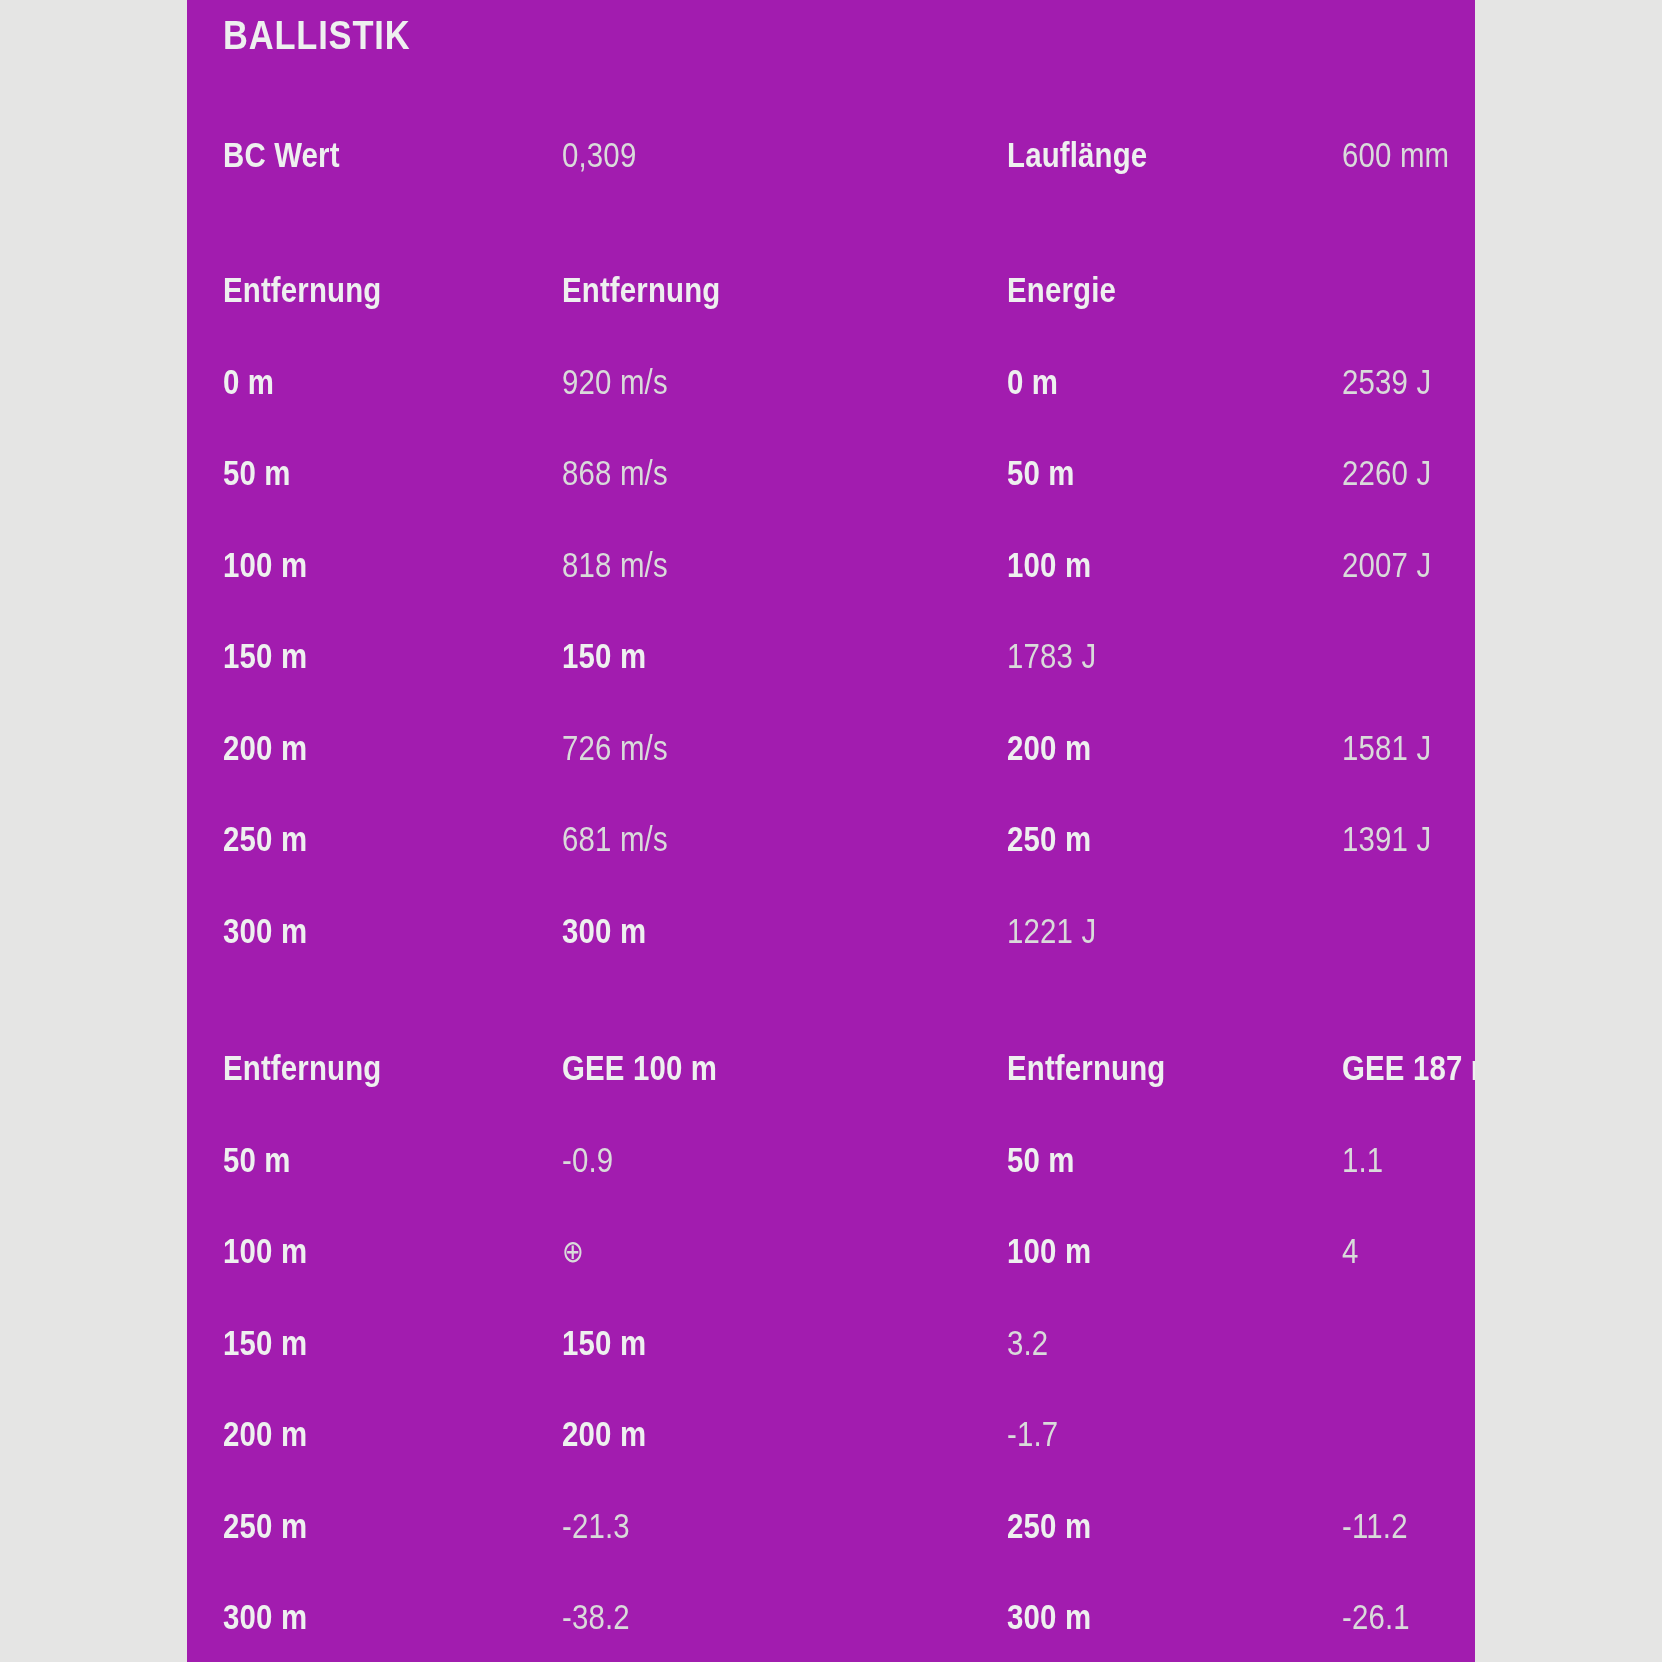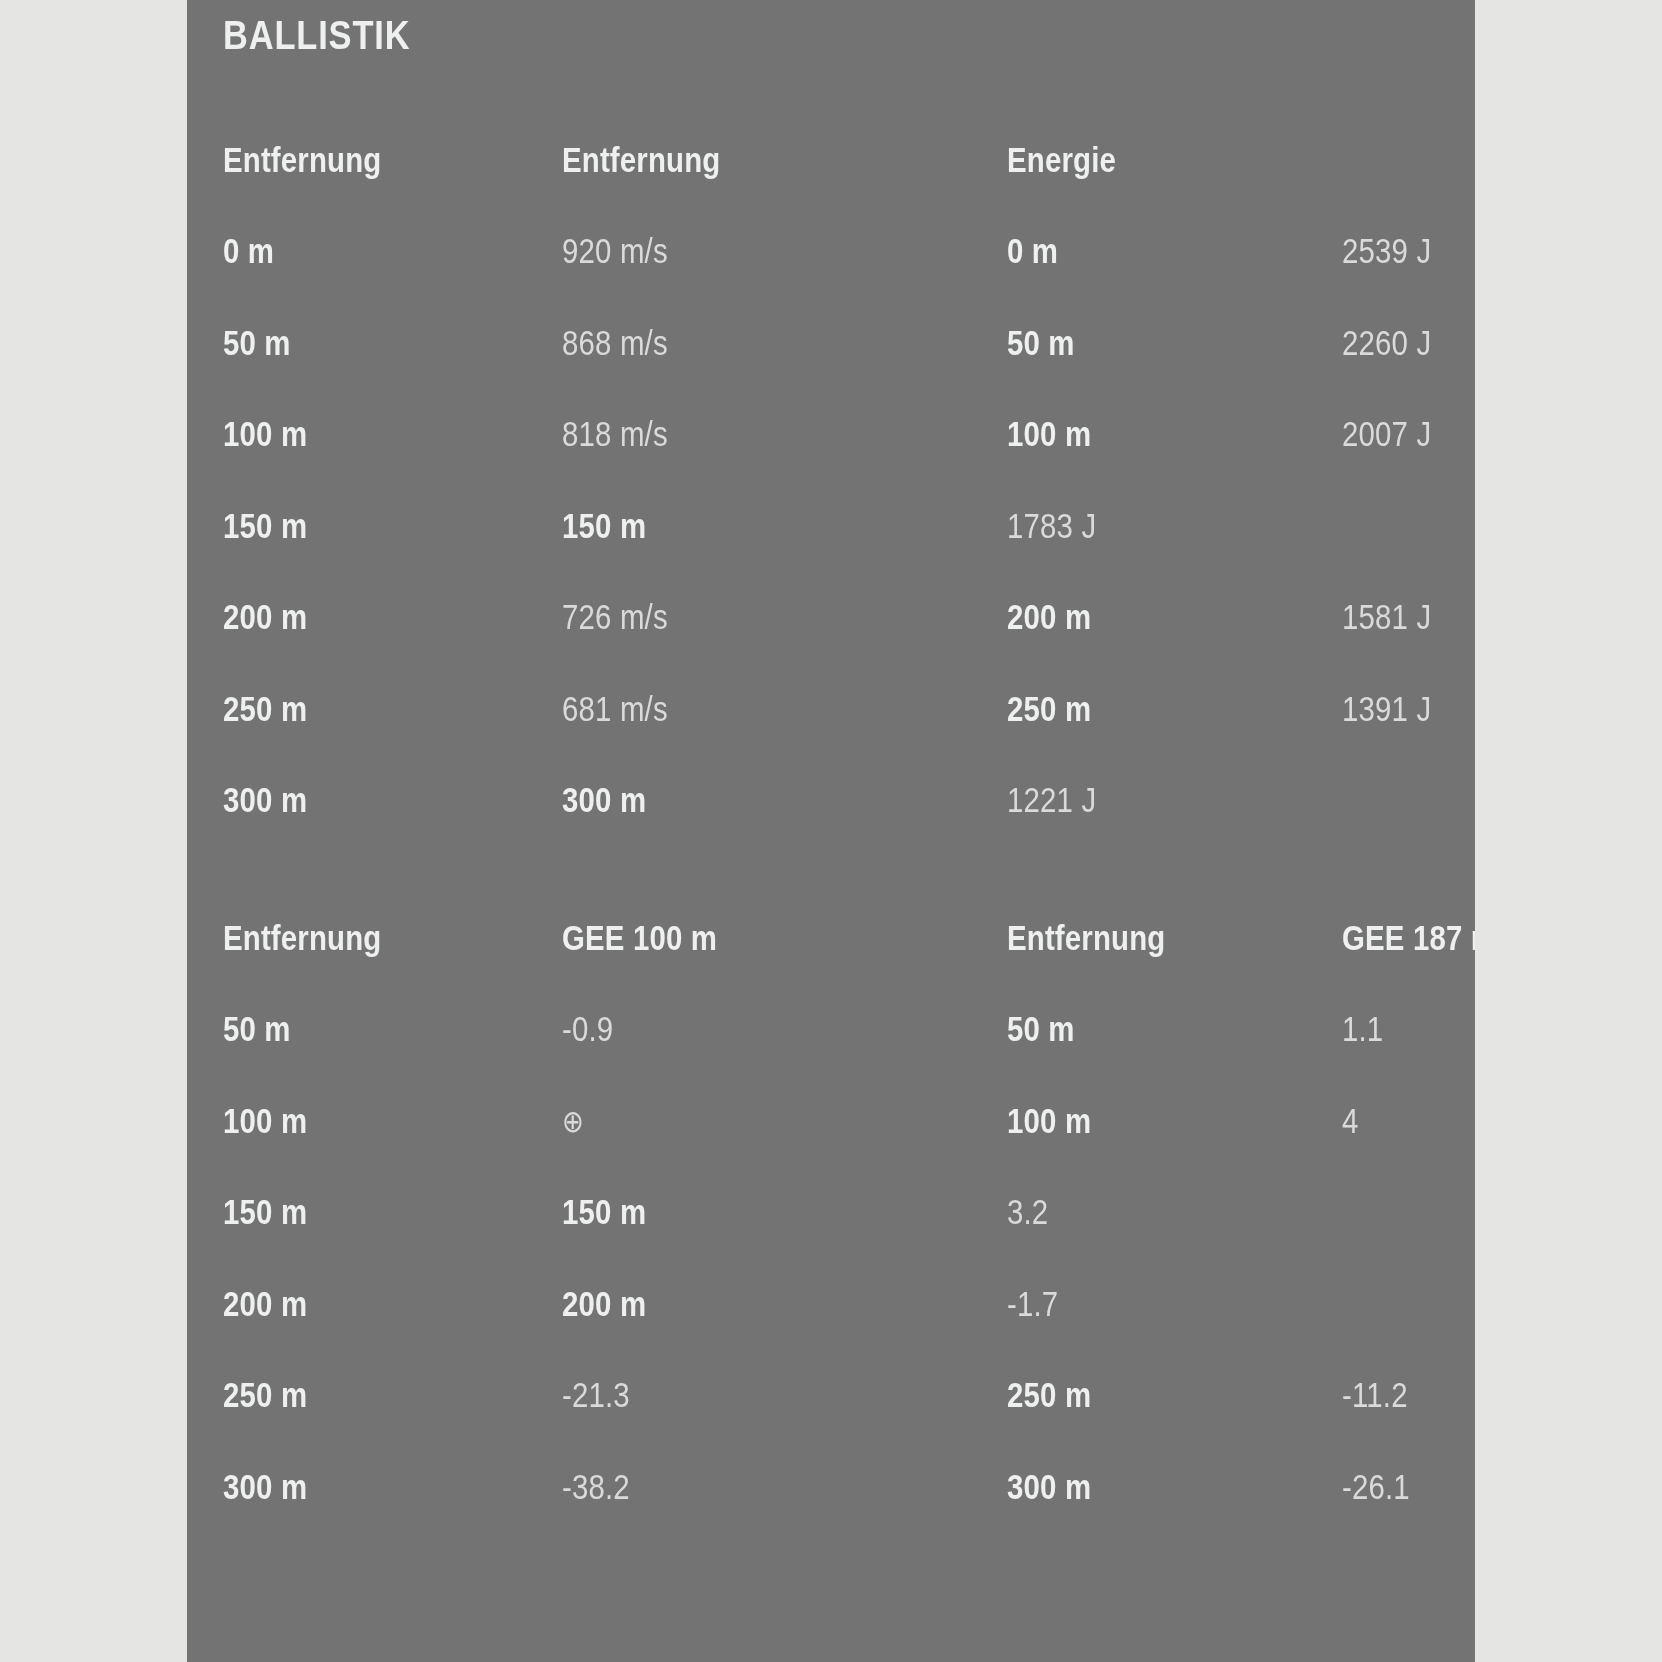"BALLISTIK" .panel { background: #737373 -> #a21caf }
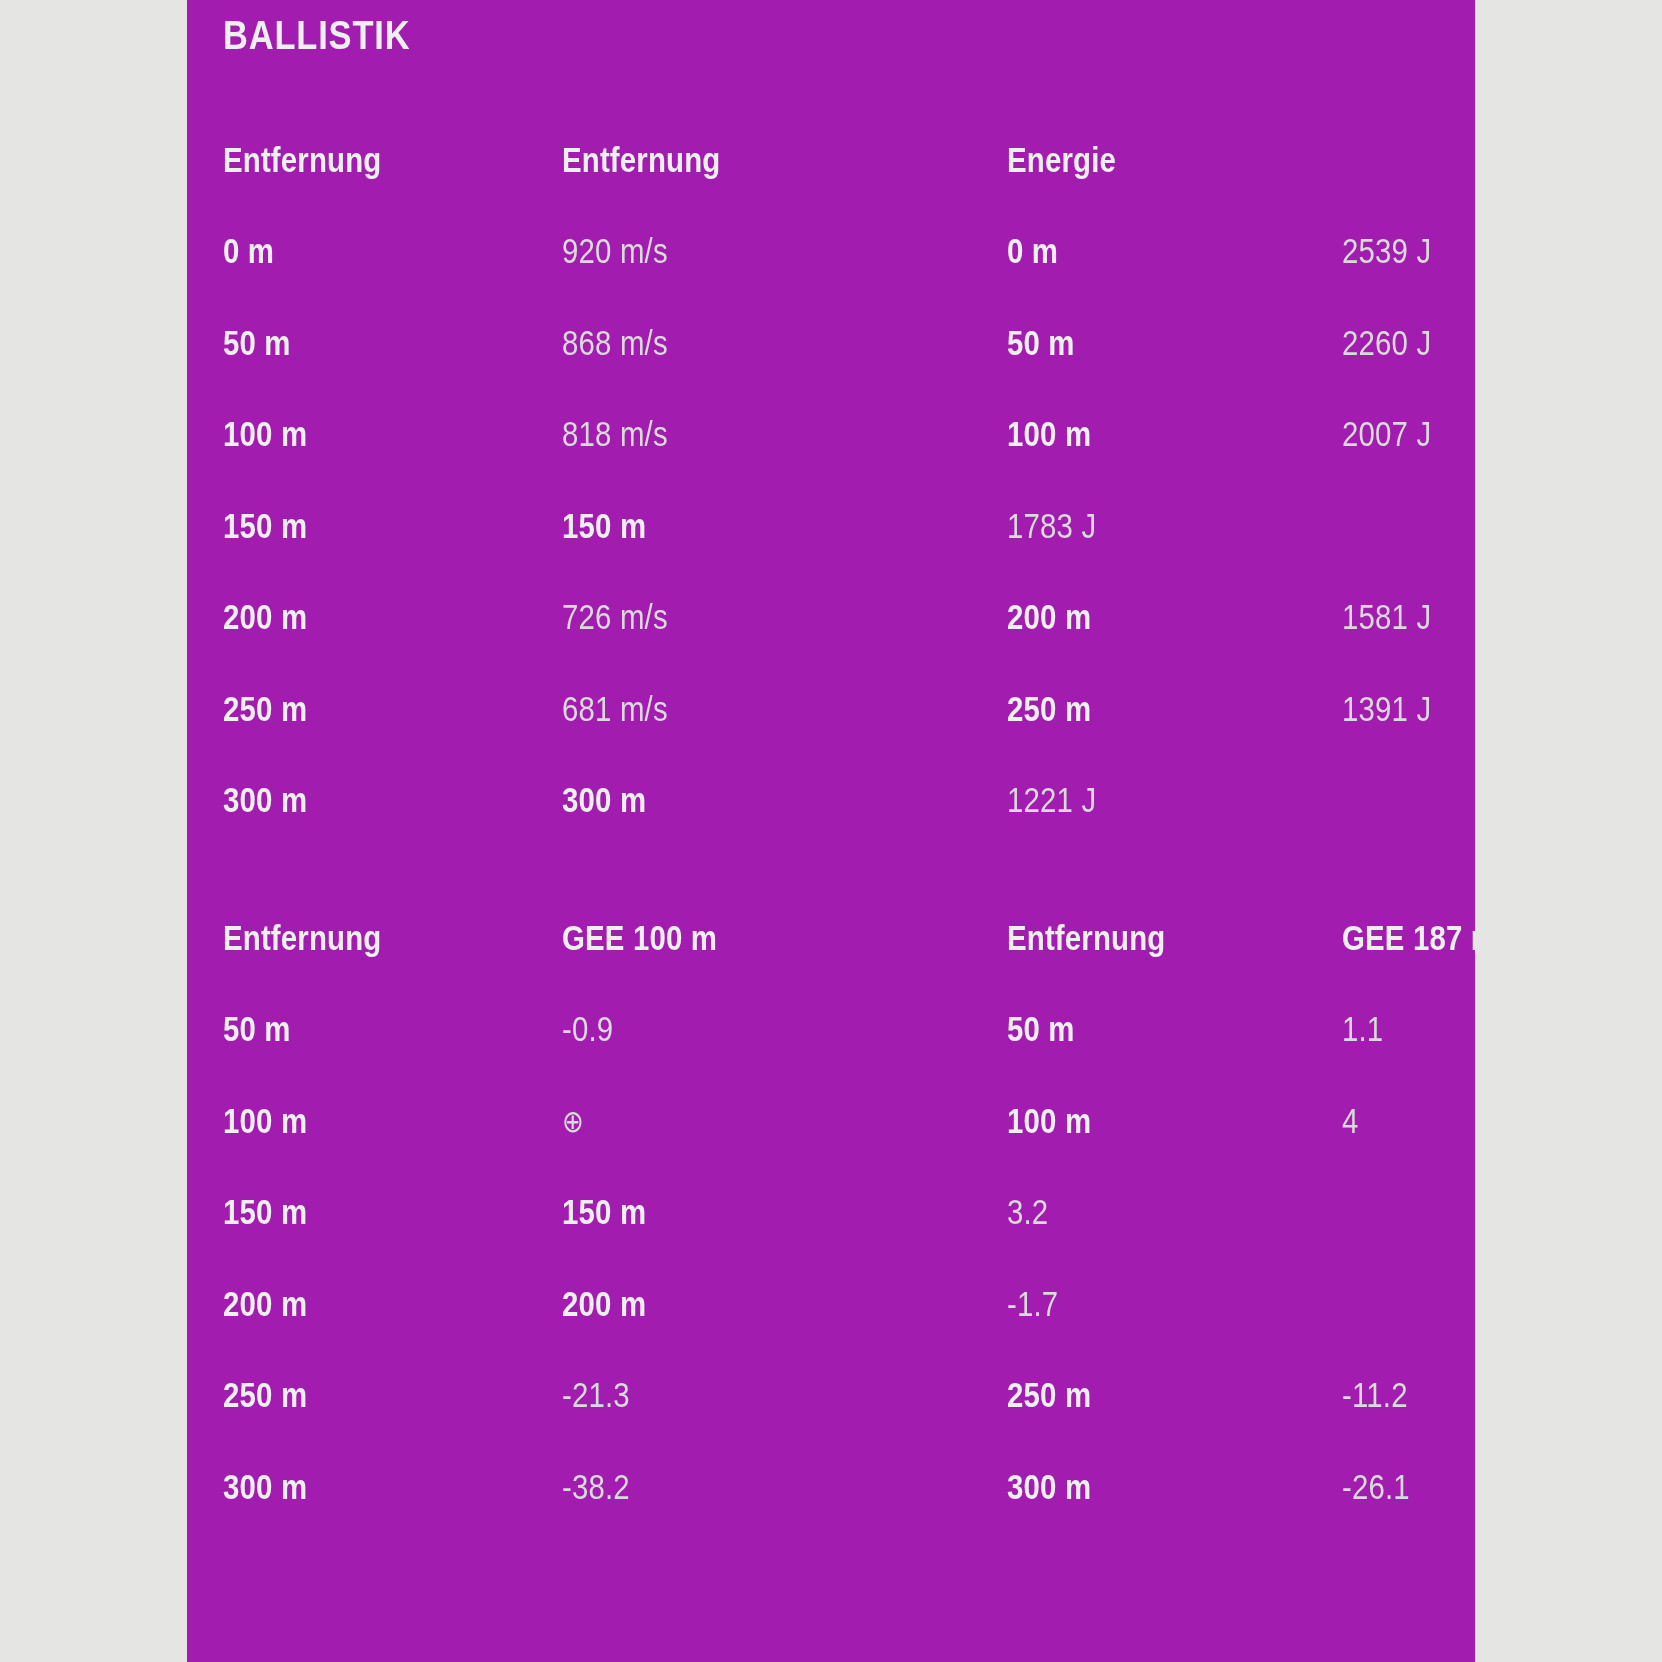"BC Wert" div.info-block { html: none -> <div> <div> <span>BC Wert</span> </div> <div> <span>0,309</span> </div> <div> <span>Lauflänge</span> </div> <div> <span>600 mm</span> </div> </div> }
